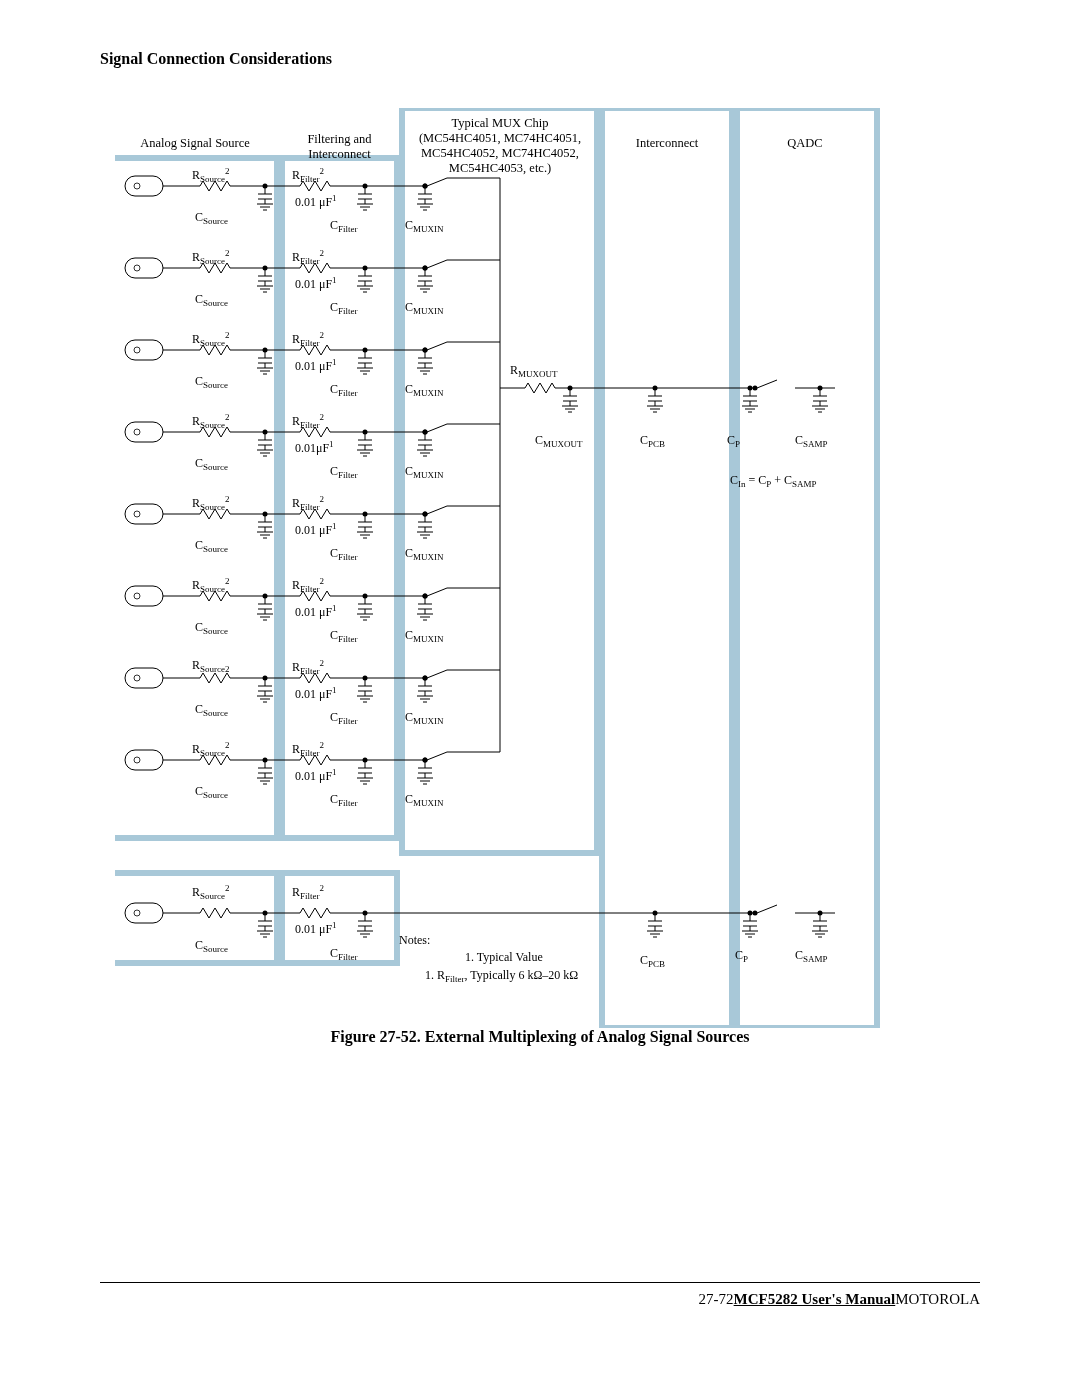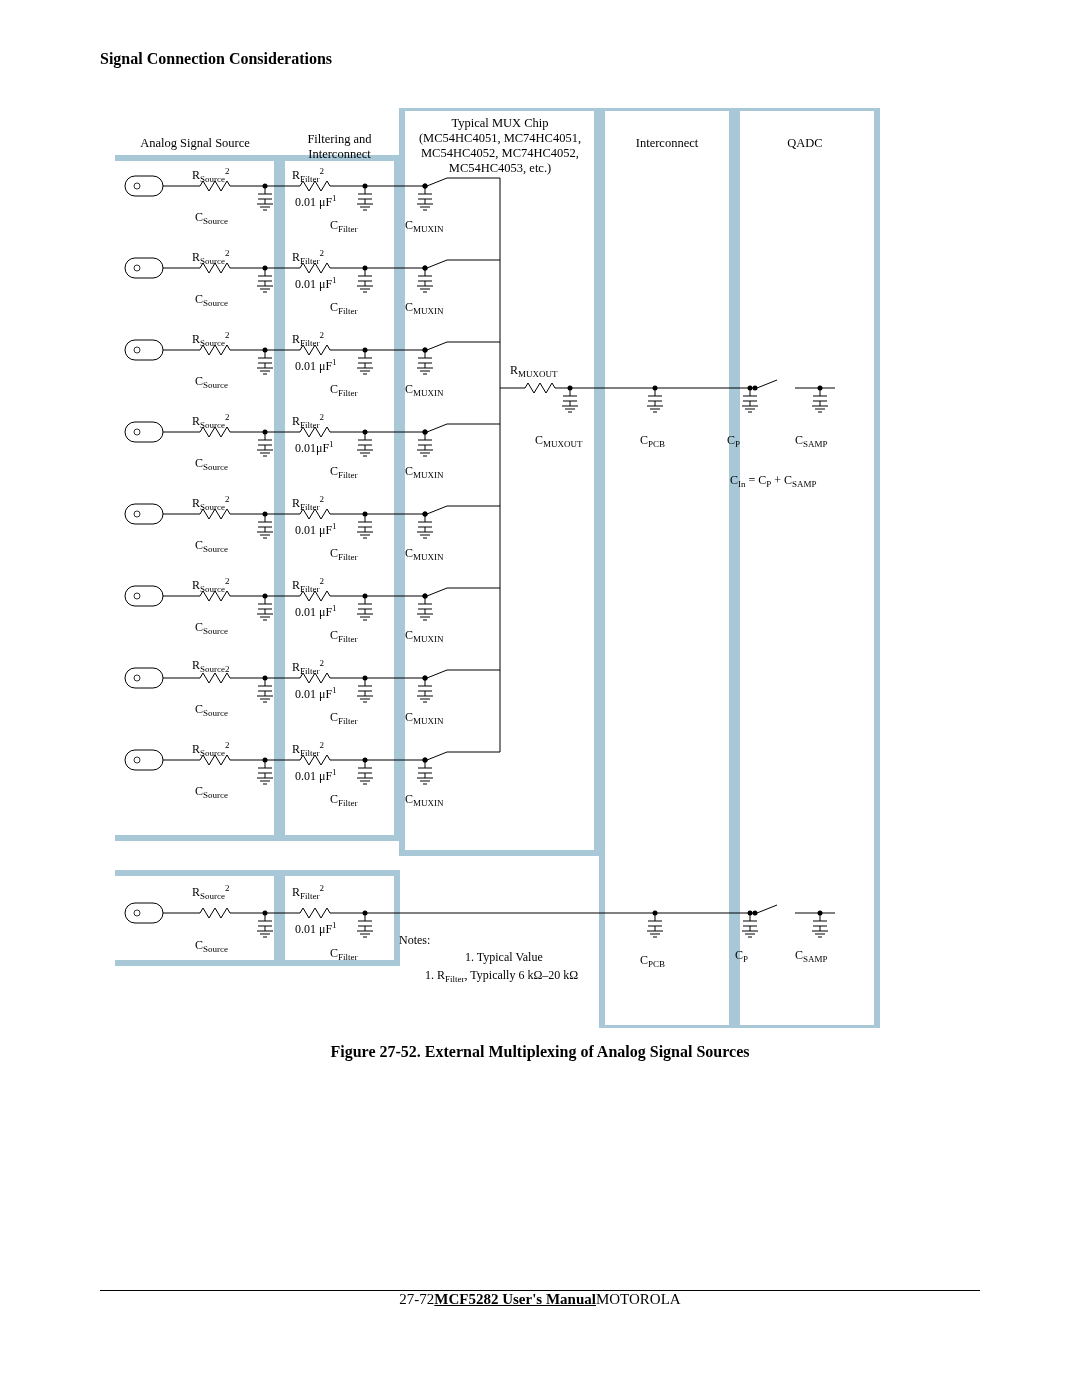"Figure 27-52. External Multiplexing of" .figure-caption { margin-top: 15px -> none }
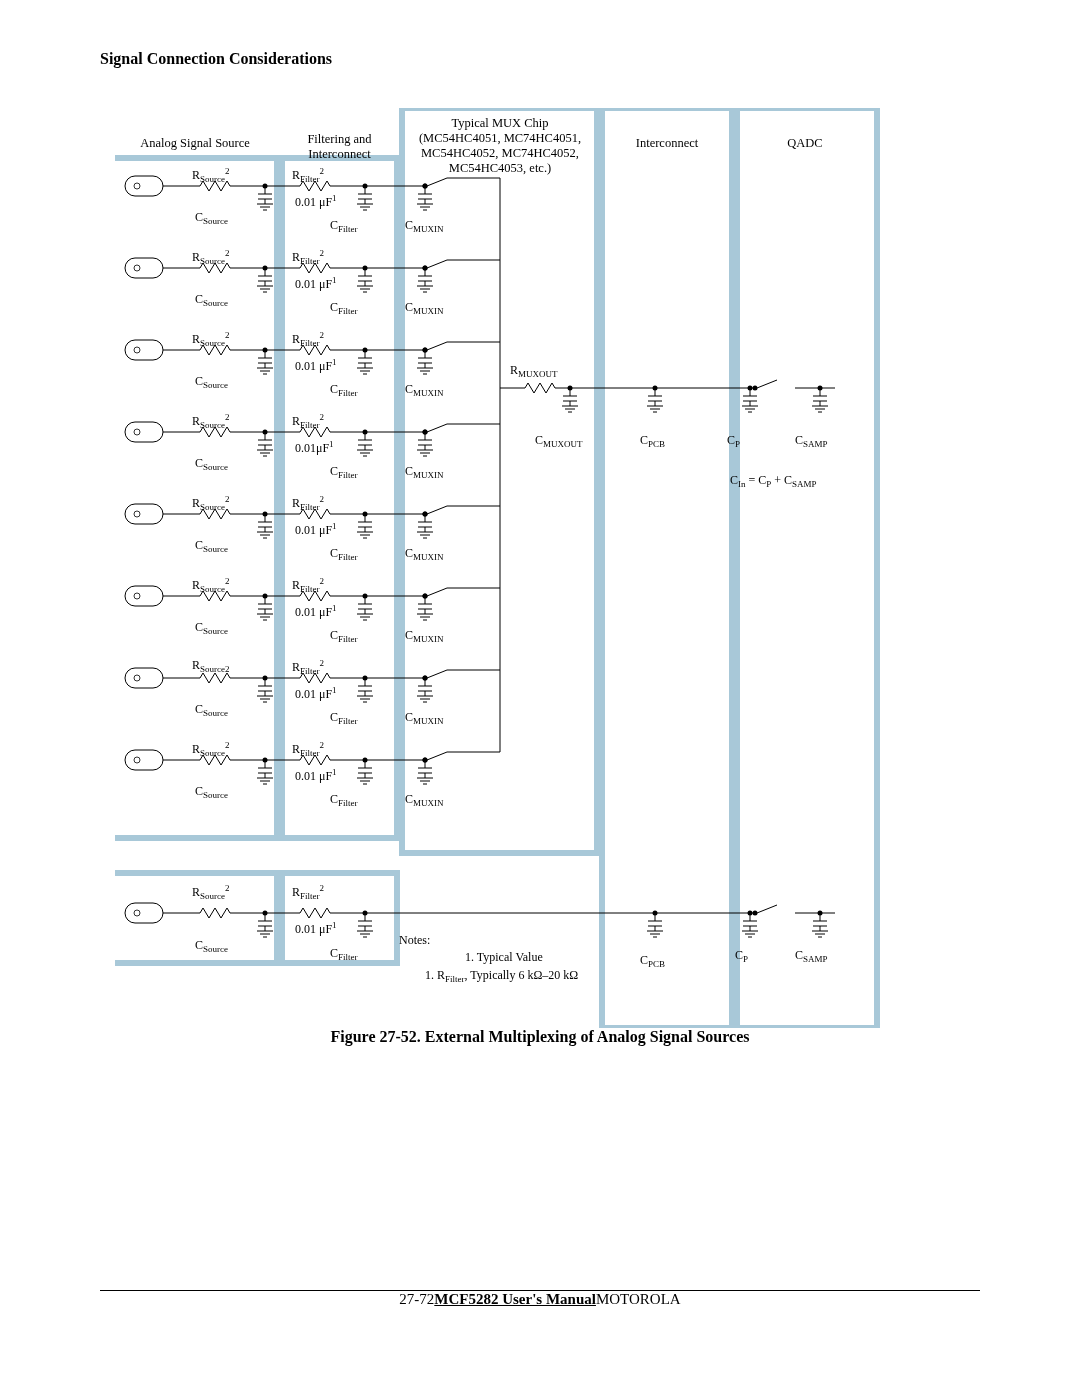"27-72" .footer { justify-content: center -> flex-end; padding-top: none -> 8px }
